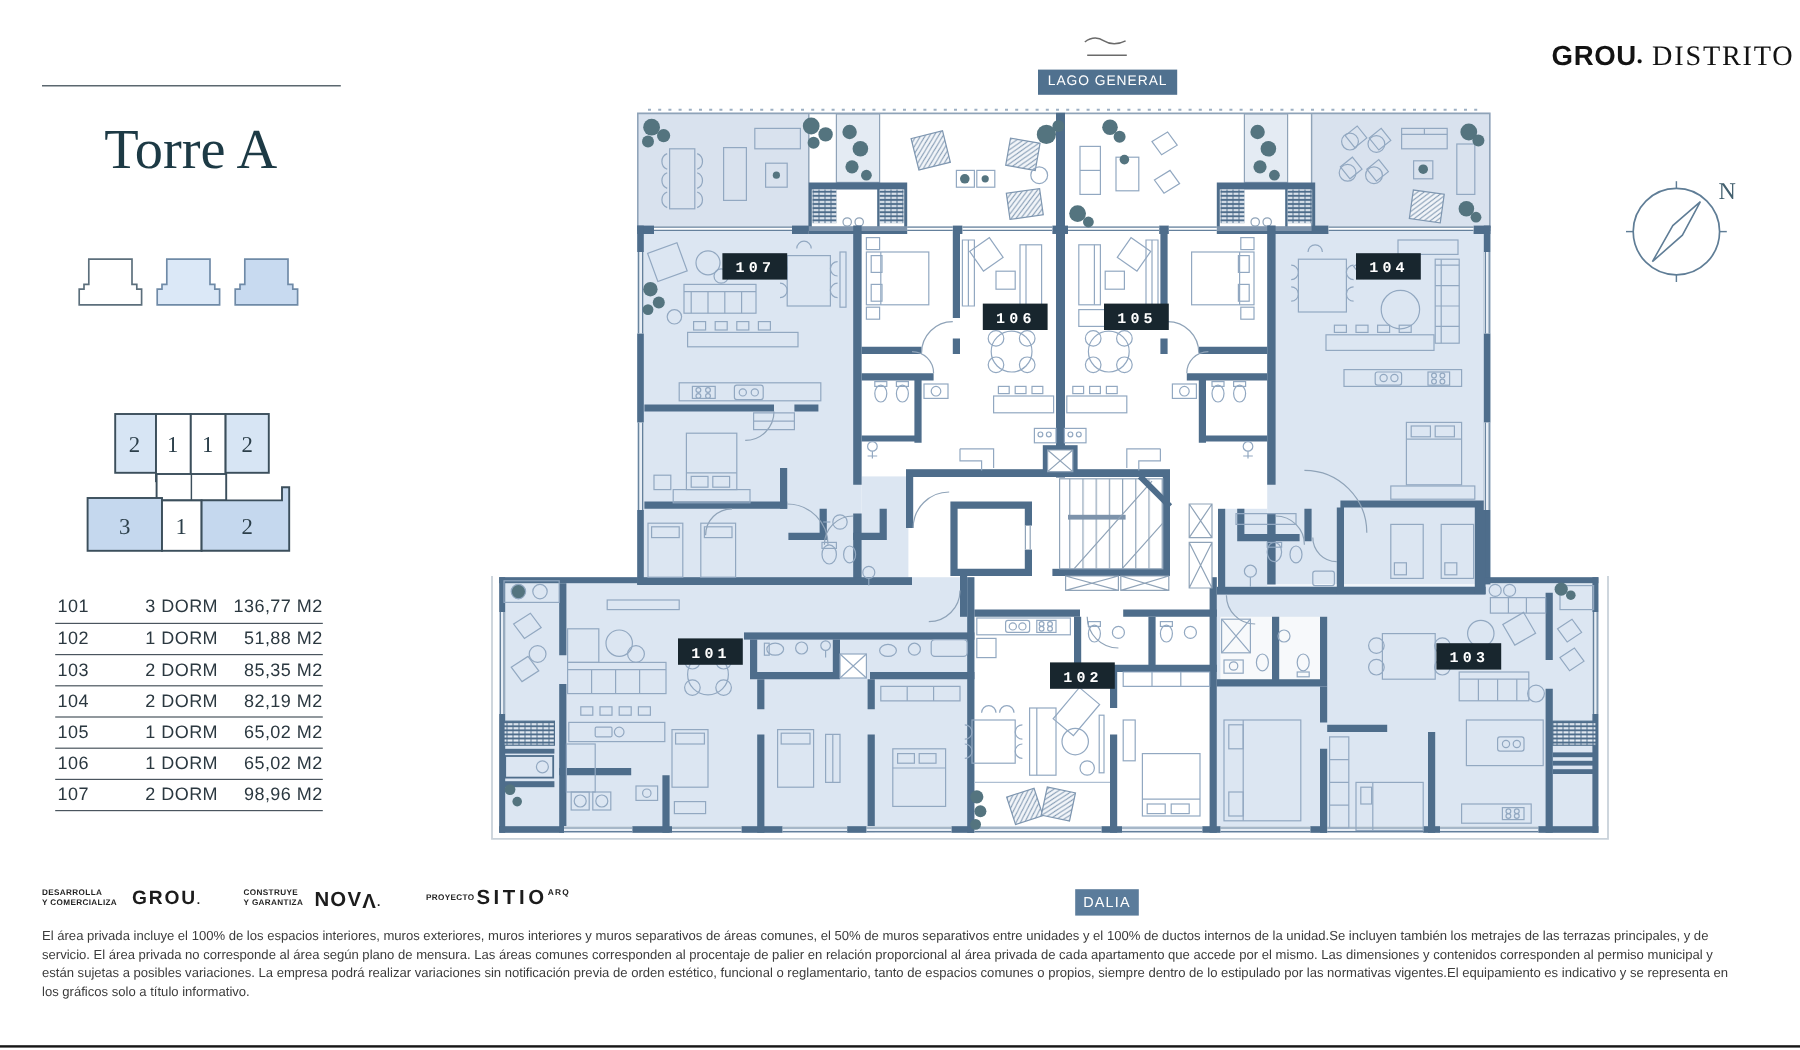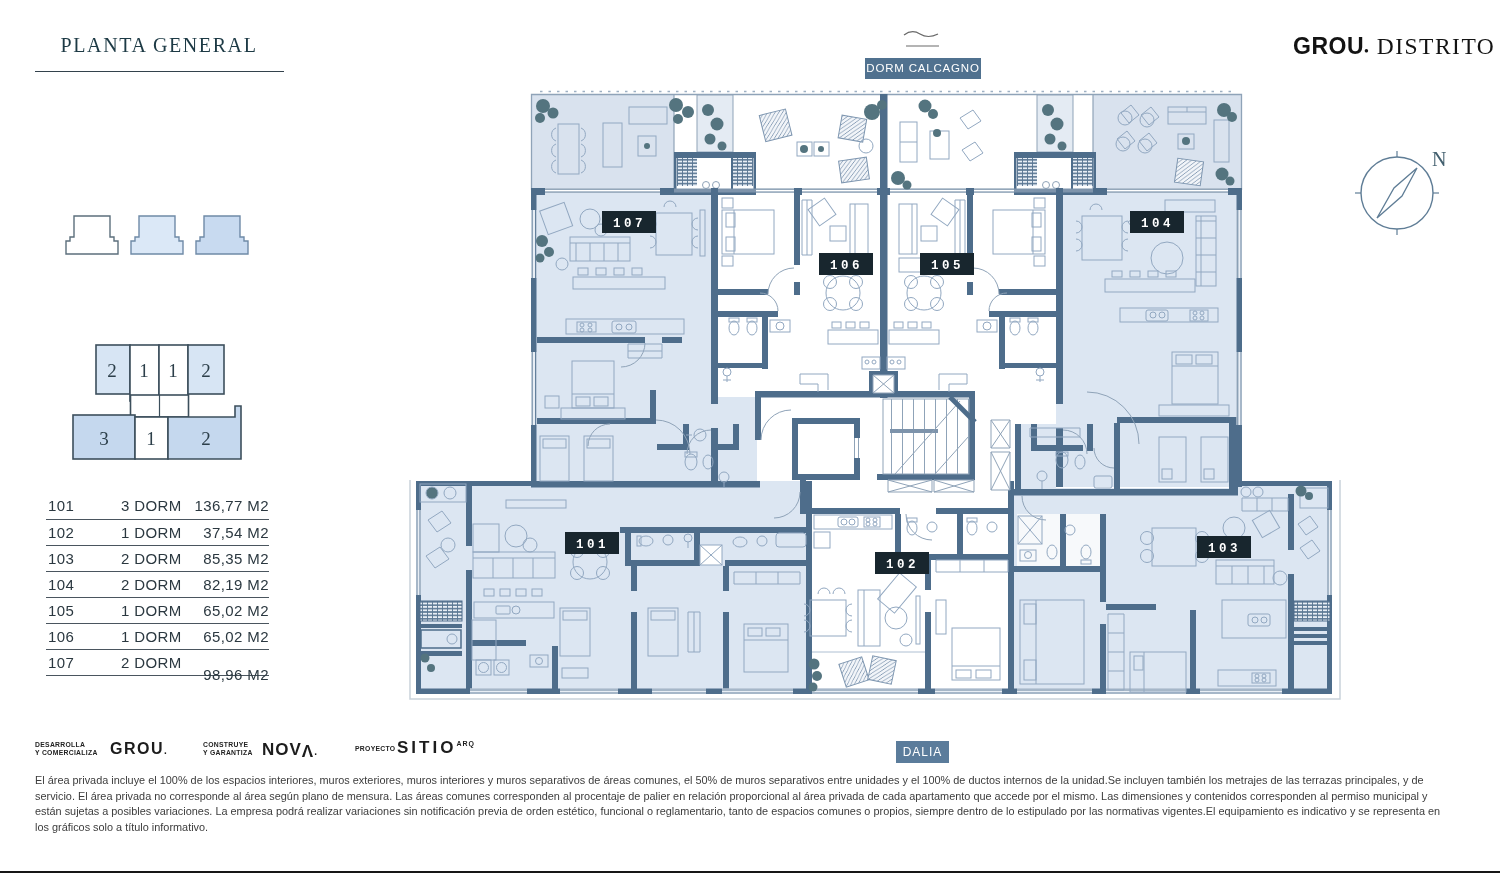"PLANTA GENERAL" div.abs { html: <div>PLANTA GENERAL</div> -> none }
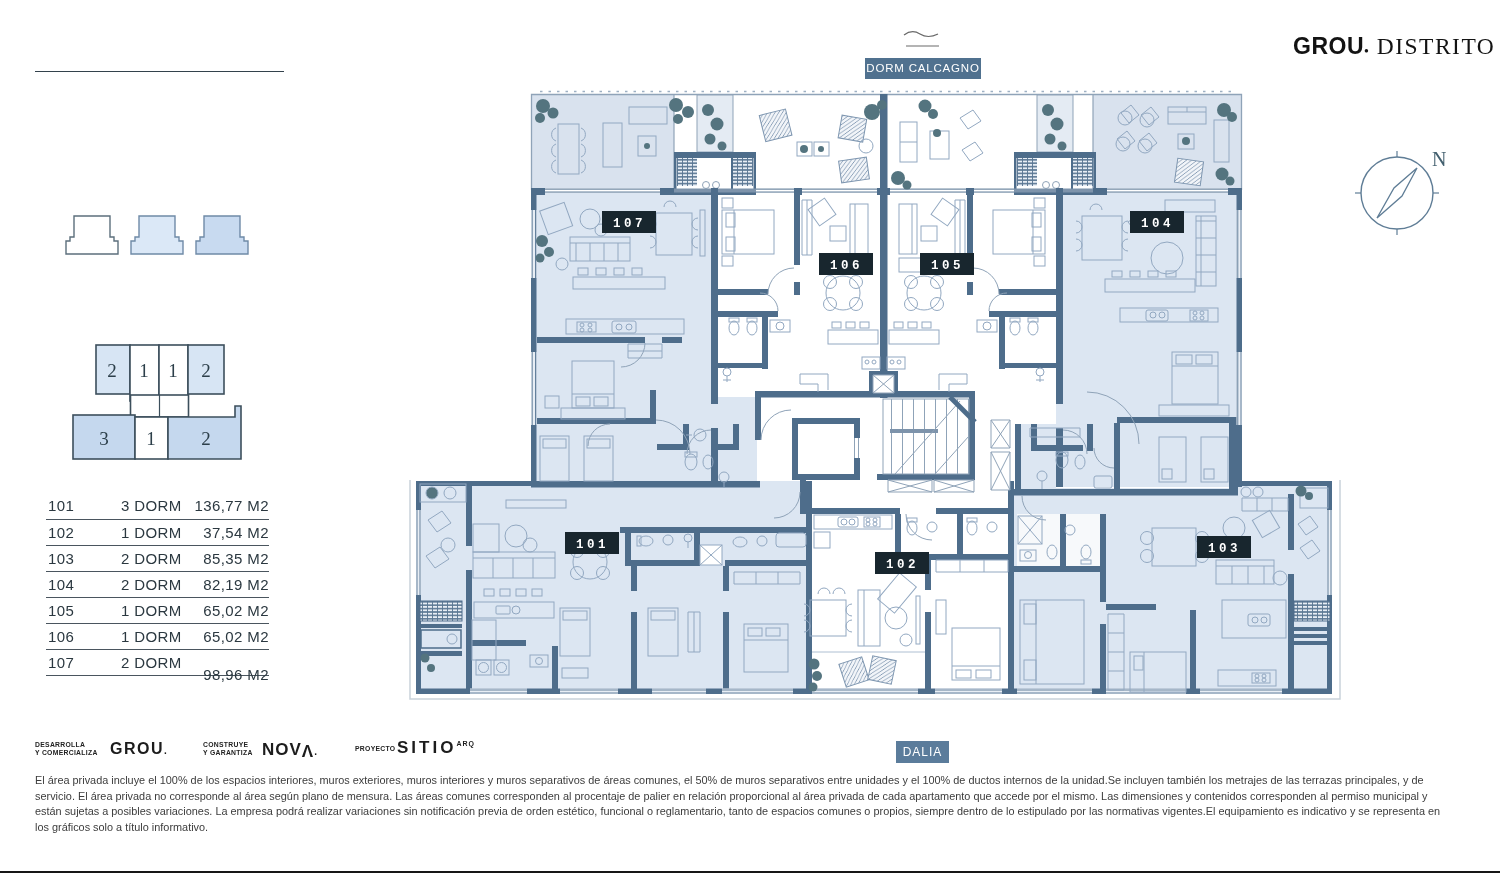"DORM CALCAGNO" div.abs { text: DORM CALCAGNO -> LAGO GENERAL }
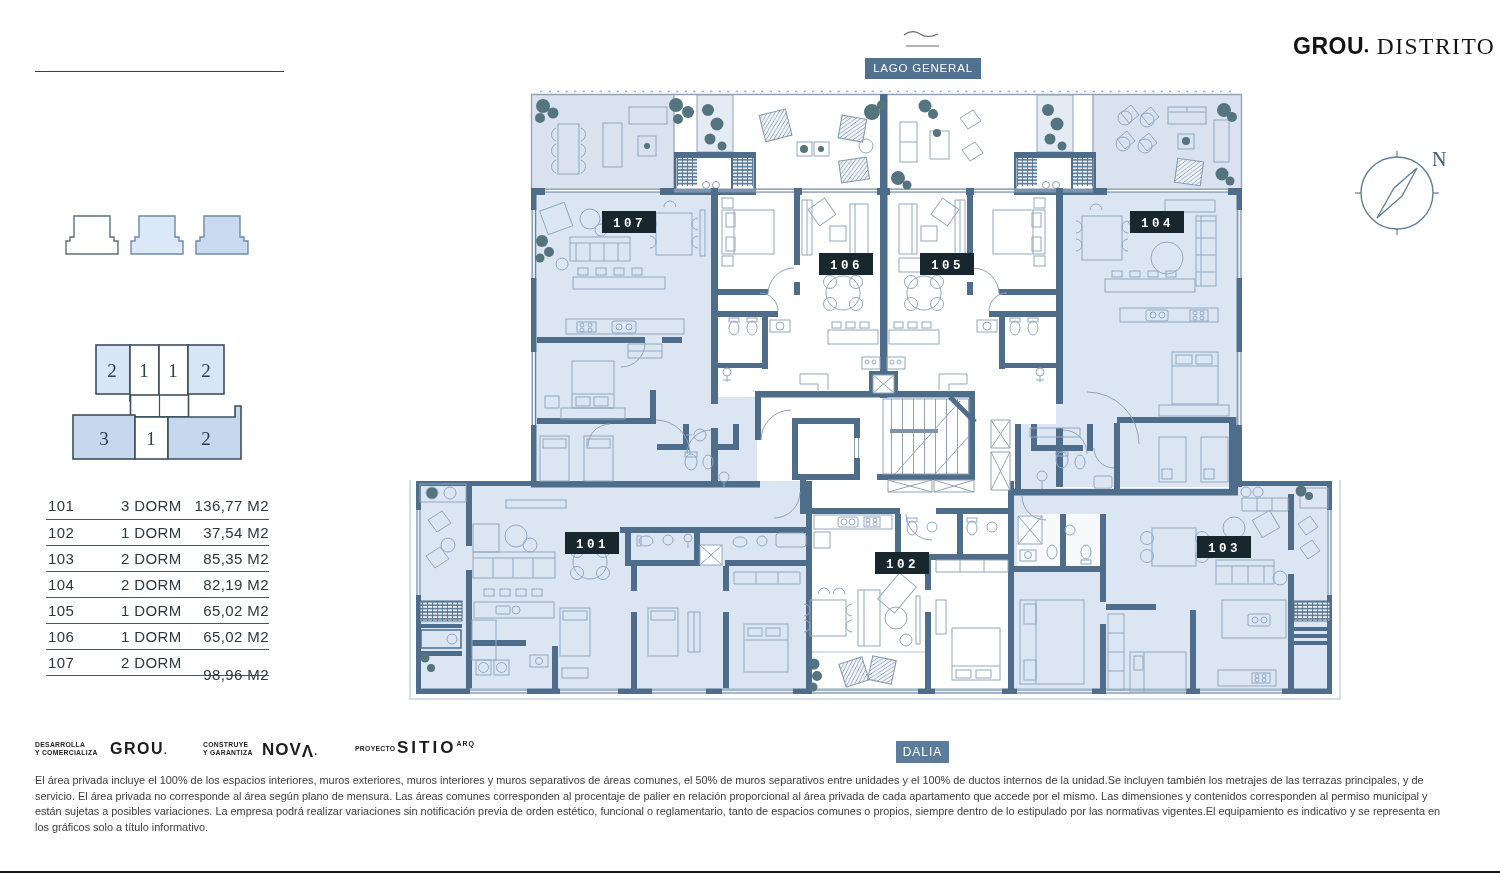"Torre A" div.abs { html: none -> <div>Torre A</div> }
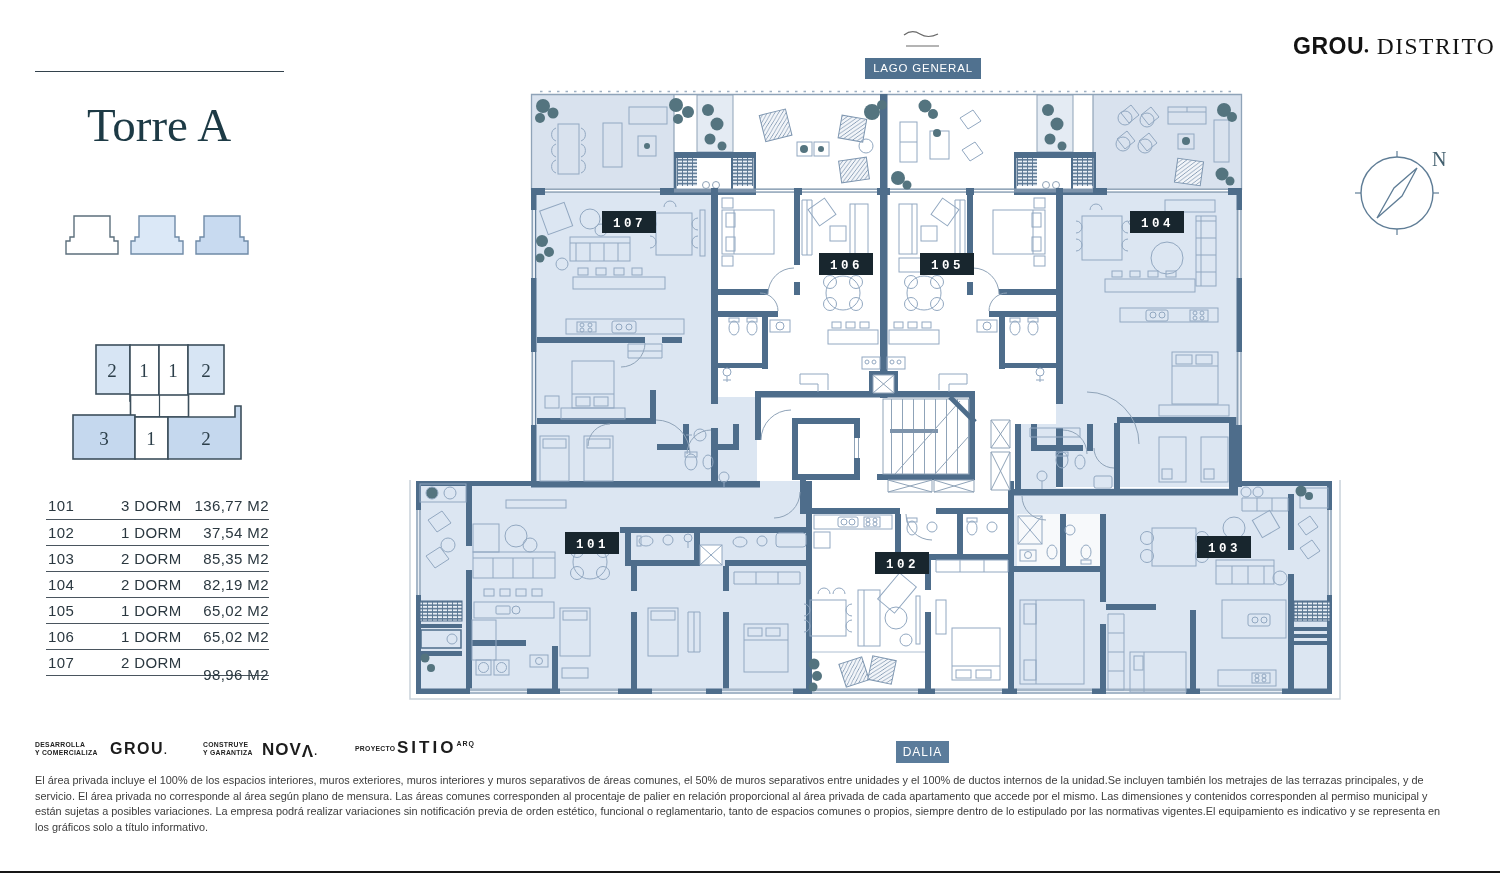"37,54 M2" span { text: 37,54 -> 51,88 }
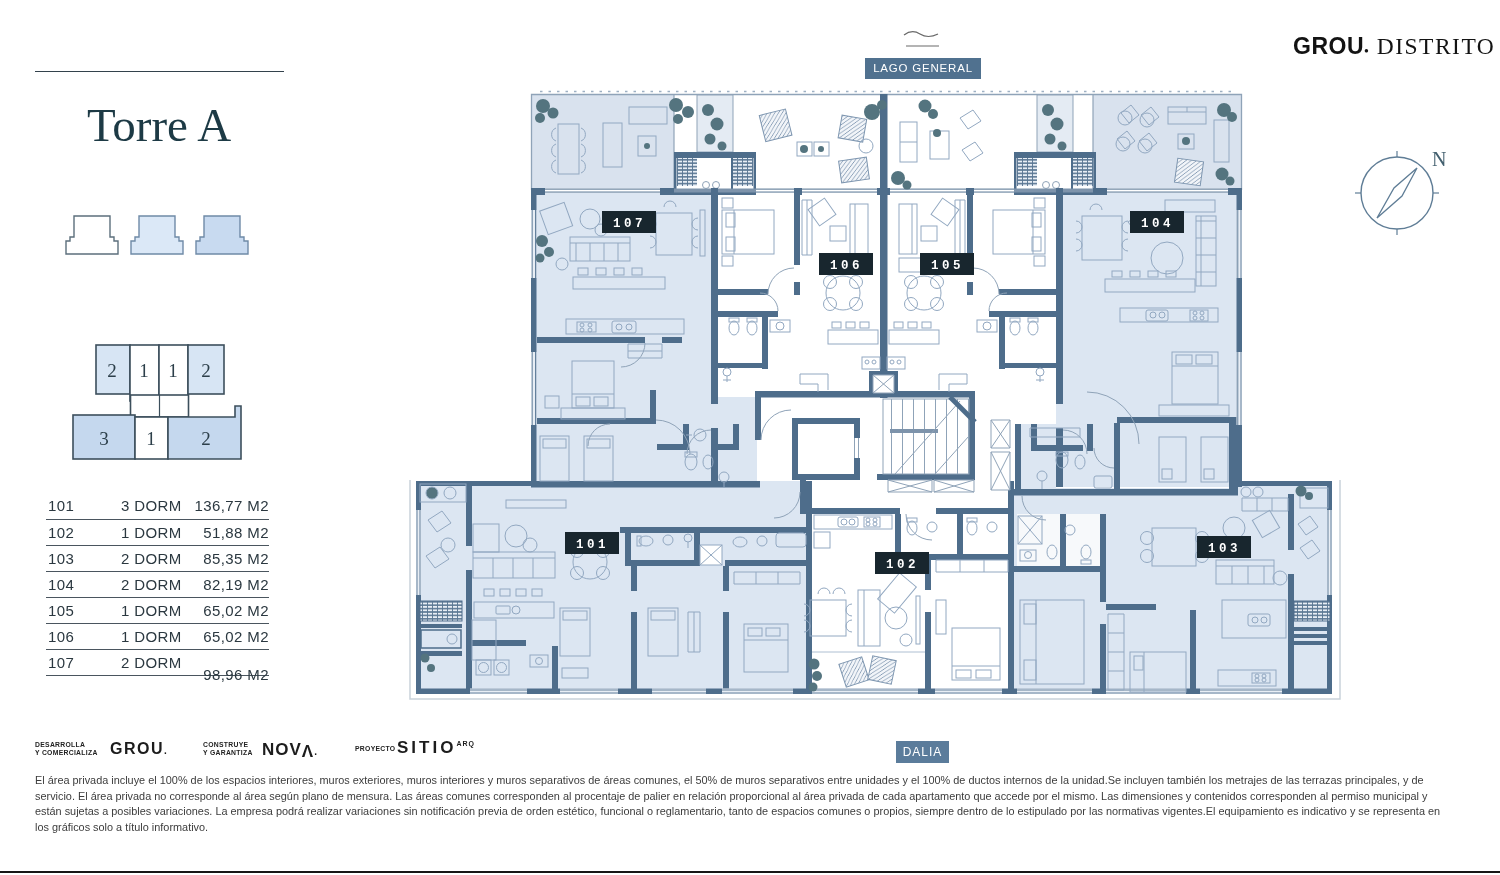"98,96 M2" span { margin-top: 12px -> none }
